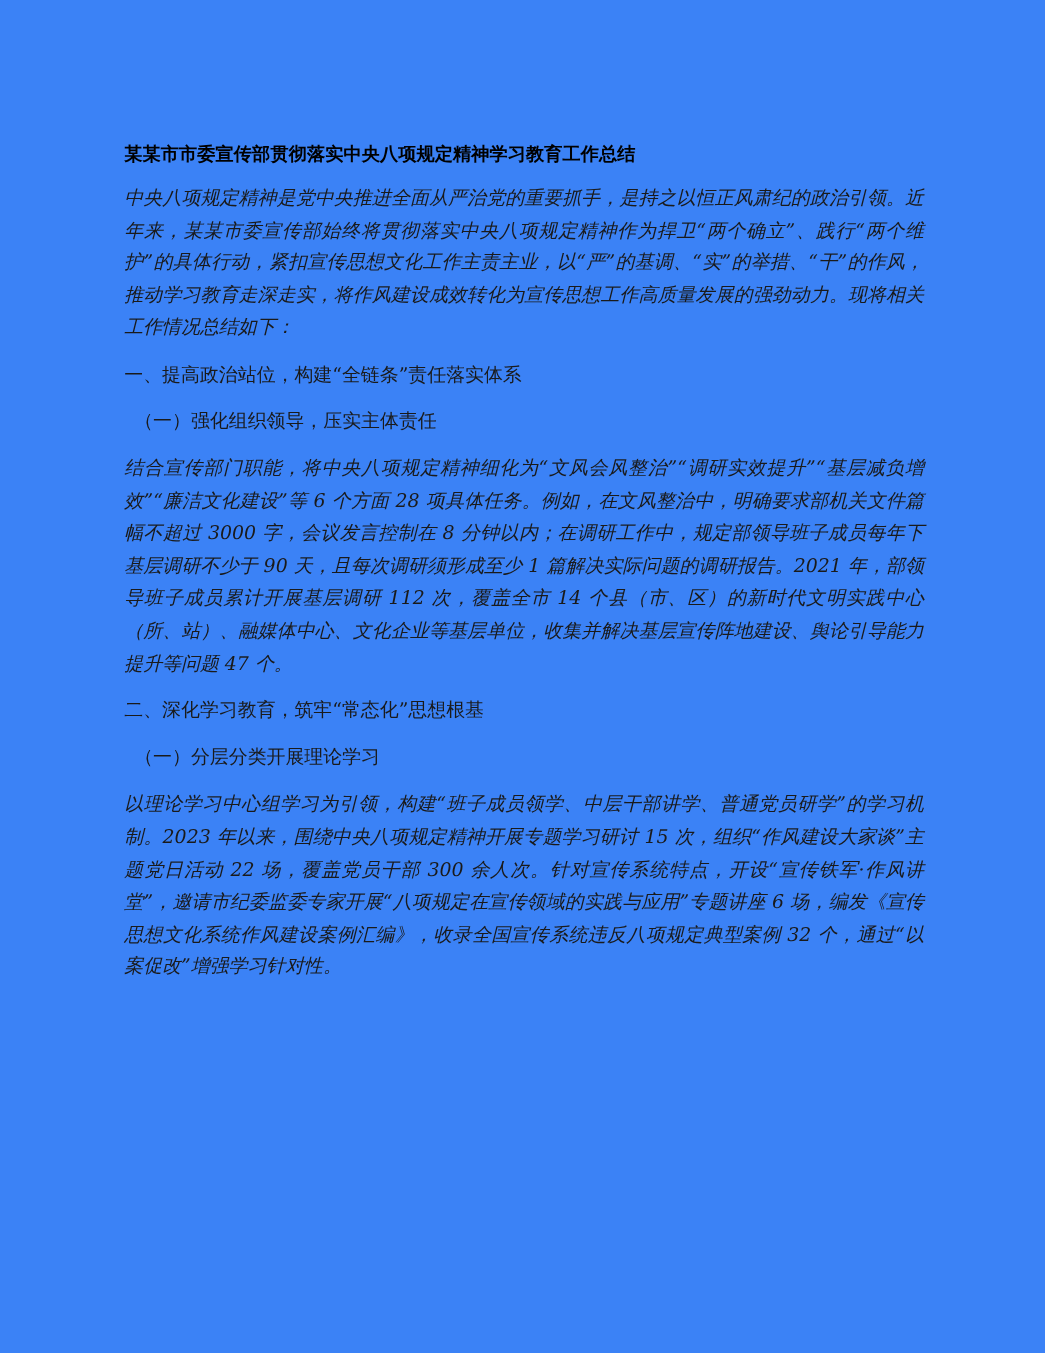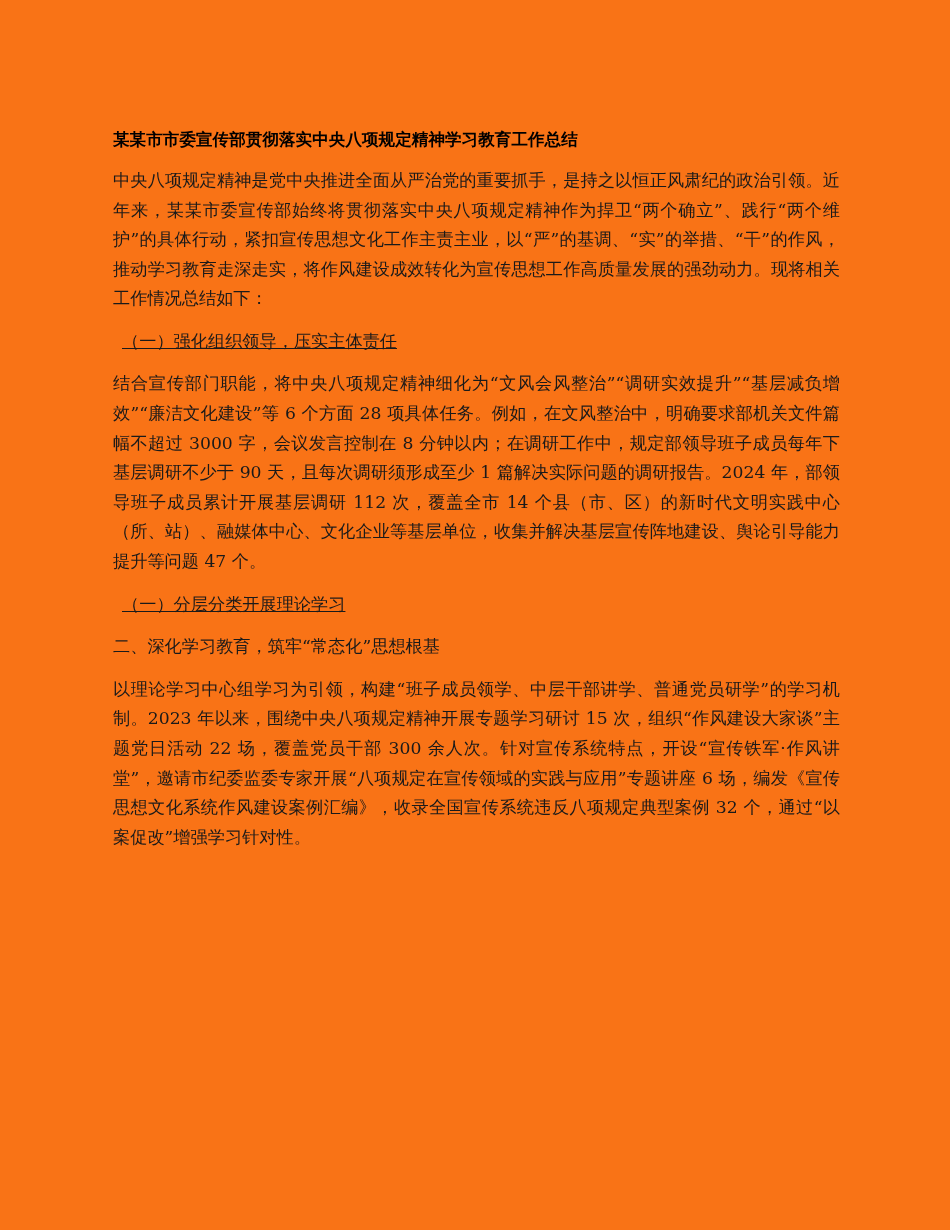"某某市市委宣传部贯彻落实中央八项规定精神学习教育工作总结" .page { background: #f97316 -> #3b82f6 }
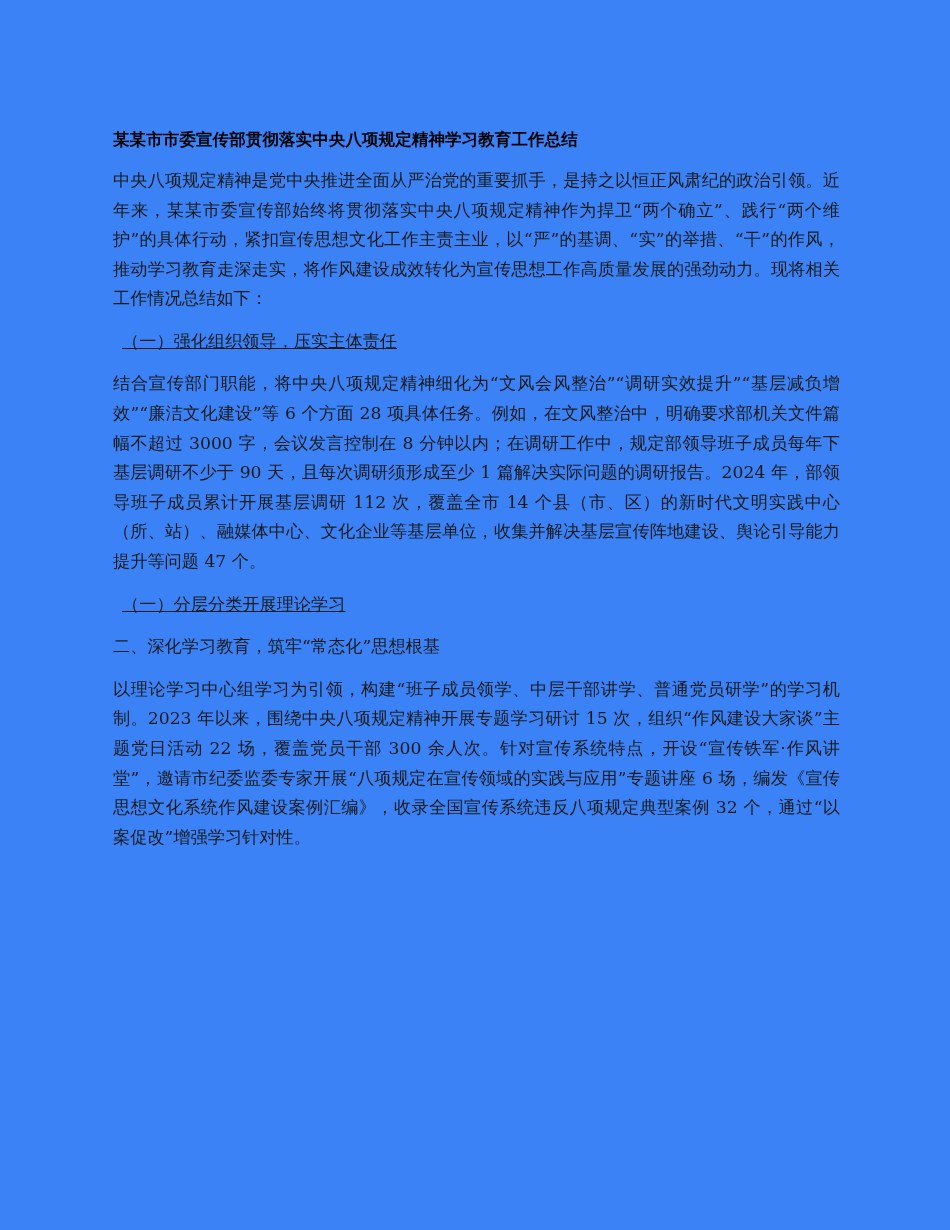"中央八项规定精神是党中央推进全面从严治党的重要抓手，是持之以恒正风肃纪的政治引领" .para.body-text { font-style: none -> italic }
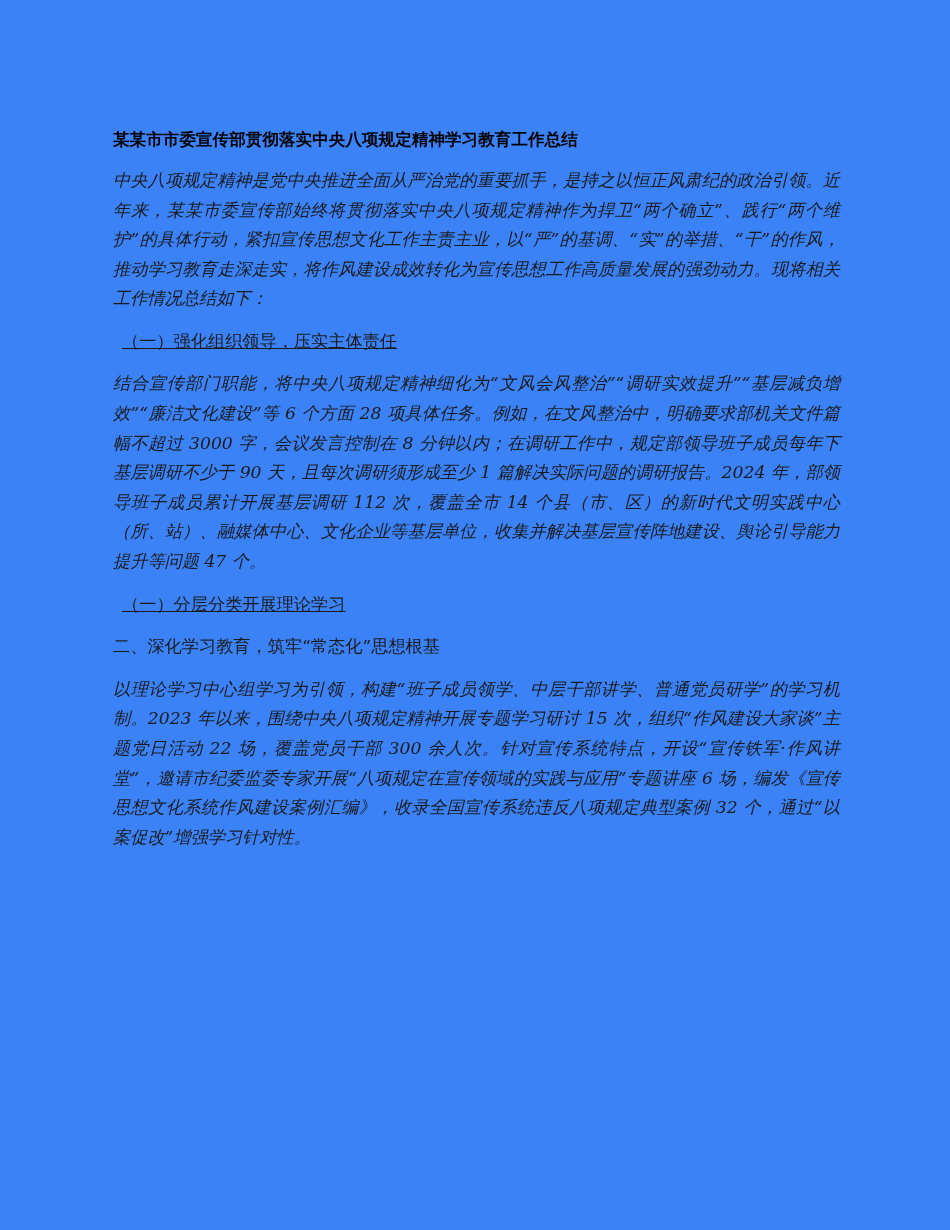"一、提高政治站位，构建“全链条”责任落实体系" p.para { html: none -> <p>一、提高政治站位，构建“全链条”责任落实体系</p> }
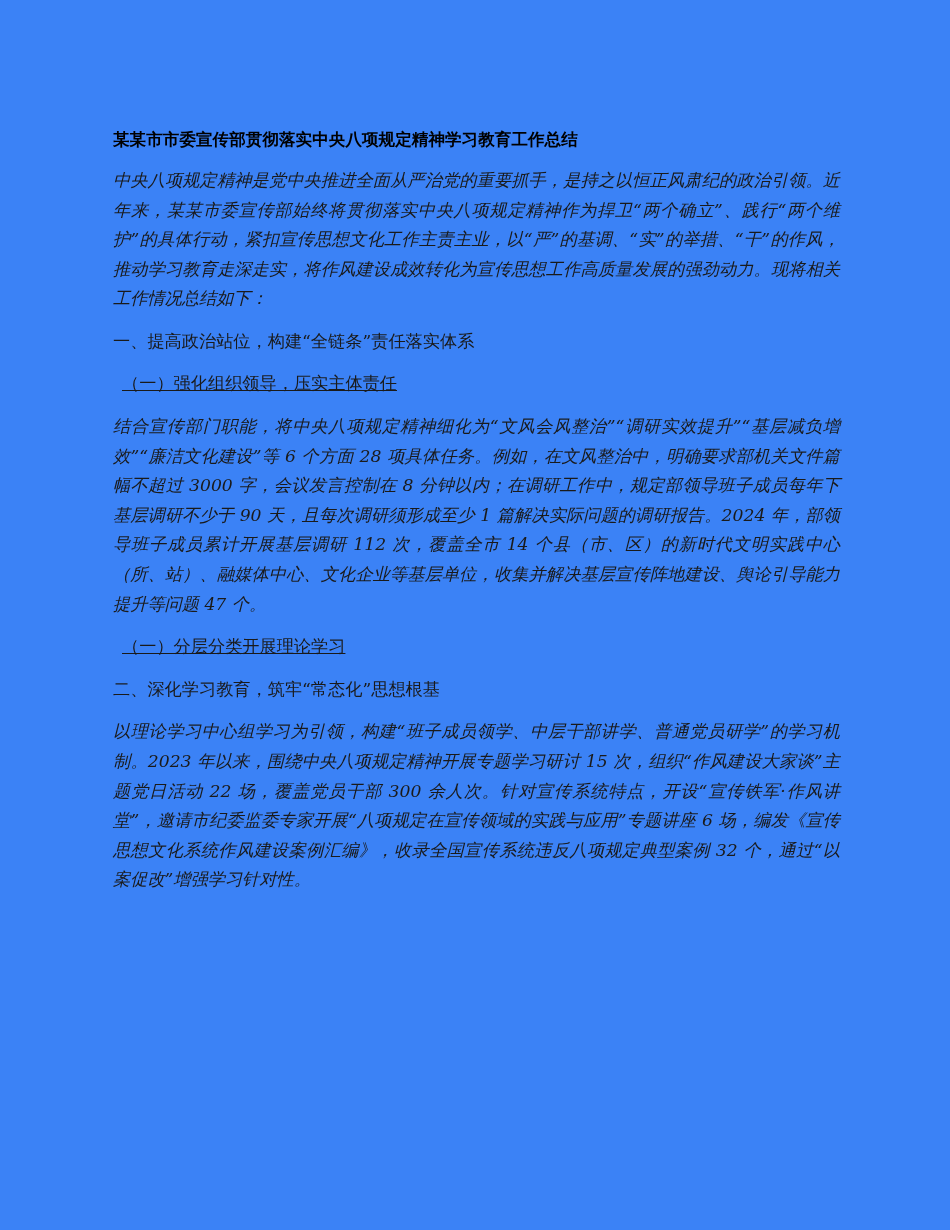"（一）强化组织领导，压实主体责任" .para.heading-2 { text-decoration: underline -> none }
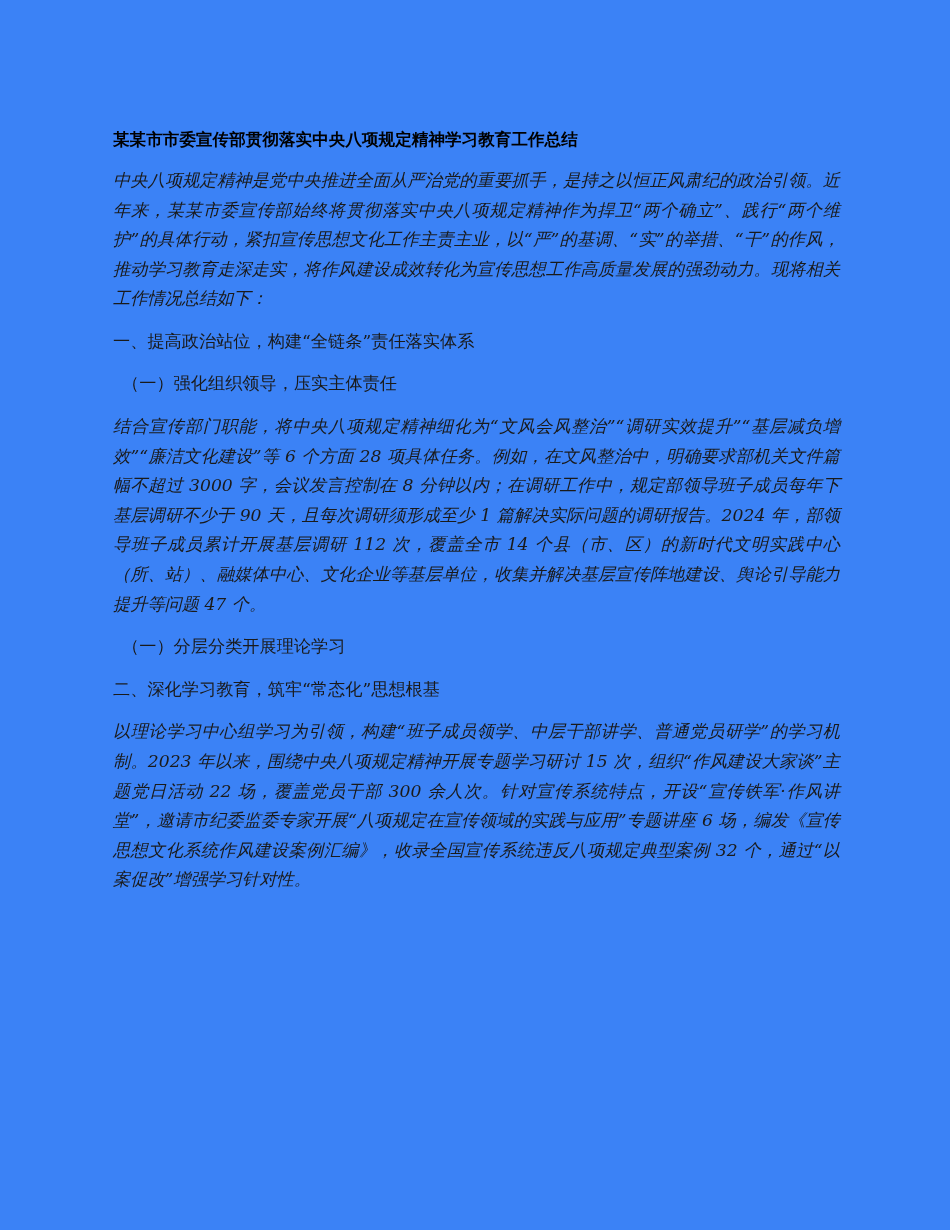"结合宣传部门职能，将中央八项规定精神细化为“文风会风整治”“调研实效提升”“基层" p.para { text: 2024 -> 2021 }
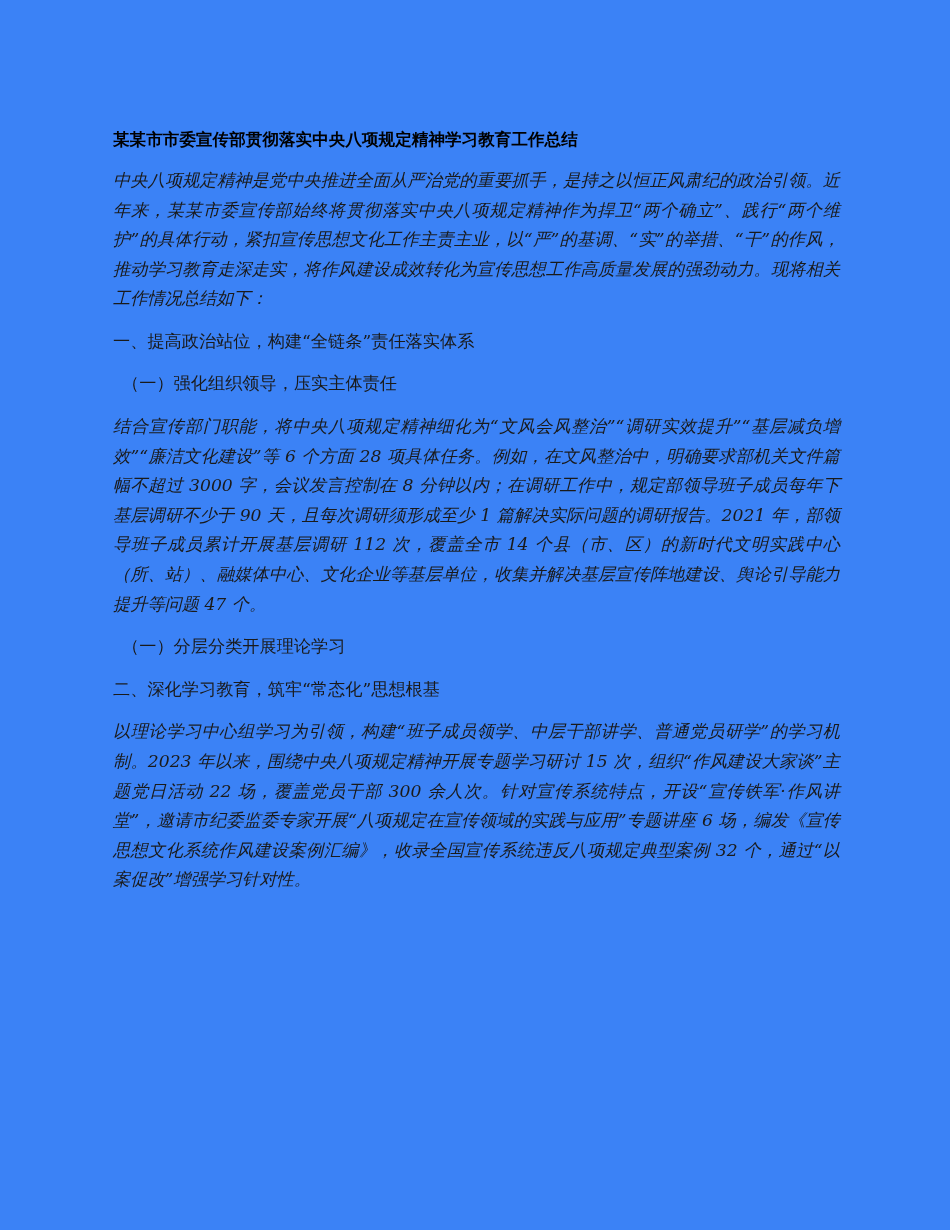"（一）分层分类开展理论学习" p.para { order: before "二、深化学习教育，筑牢“常态化”思想根基" -> after "二、深化学习教育，筑牢“常态化”思想根基" }
